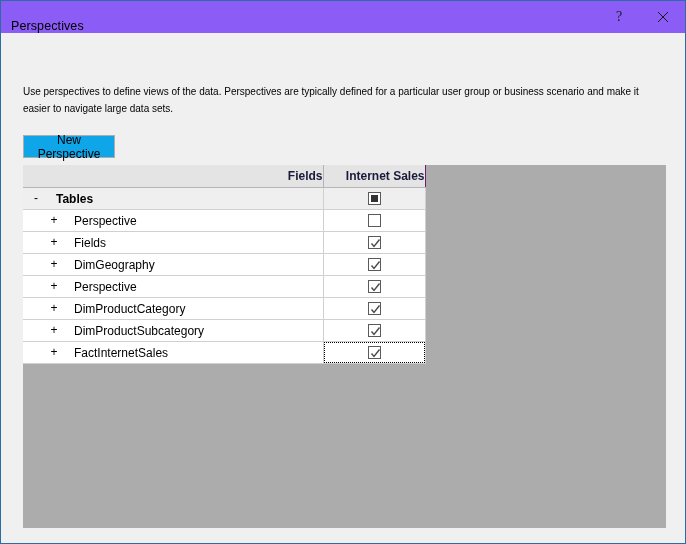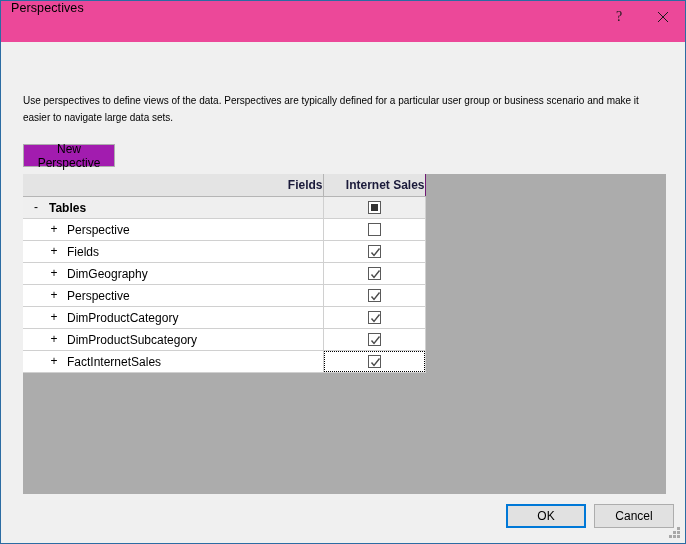"Perspectives" .titlebar { align-items: flex-start -> flex-end; background: #ec4899 -> #8b5cf6; height: 41px -> 32px }
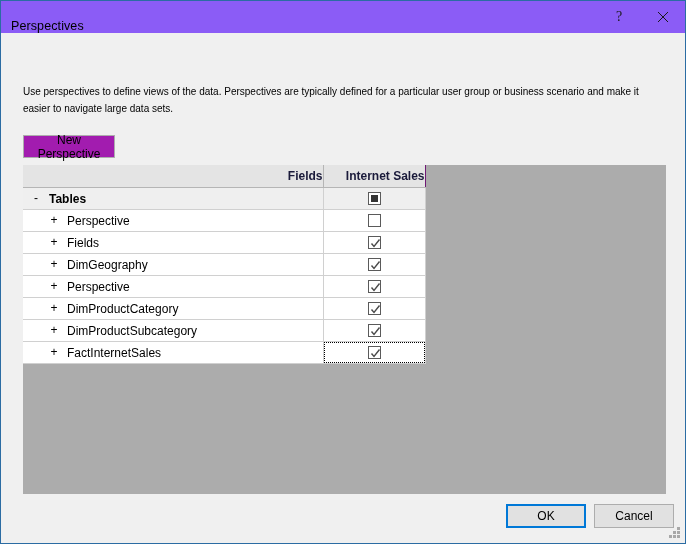"New Perspective" .new-perspective-btn { background: #a21caf -> #0ea5e9 }
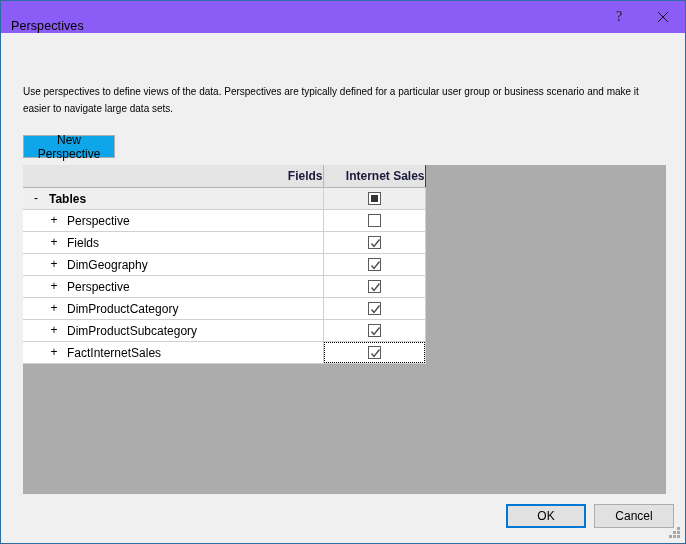"Tables" .field-label { margin-left: 6px -> 13px }
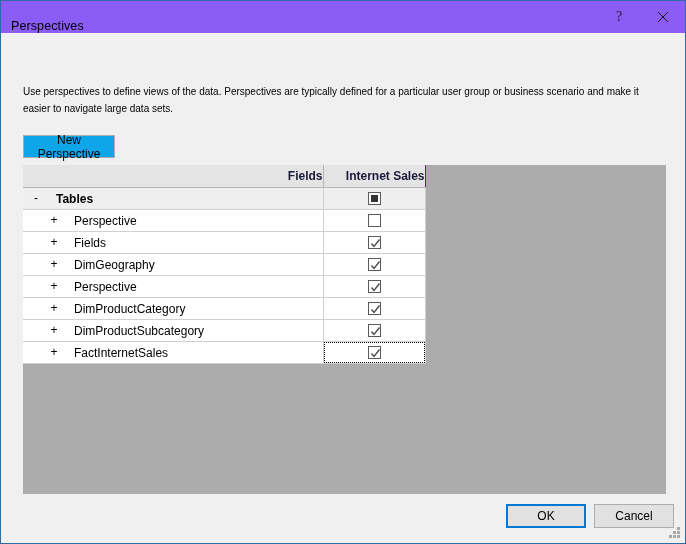"OK" div.footer { html: <div> <button>OK</button> <button>Cancel</button> <div> <i></i> <i></i> <i></i> <i></i> <i></i> <i></i> </div> </div> -> none }
